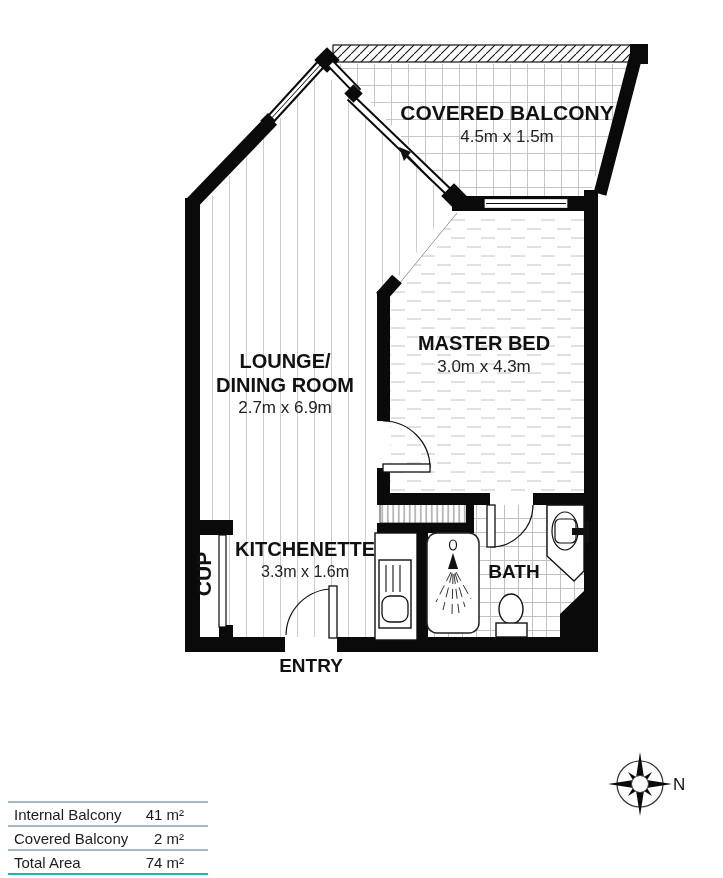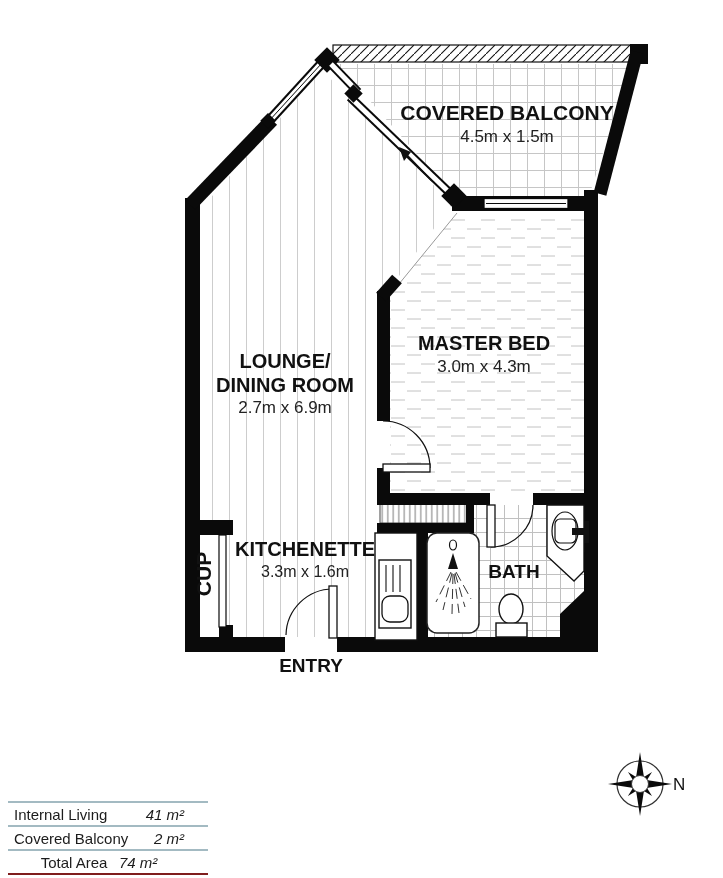"Internal Living" span { text: Living -> Balcony }
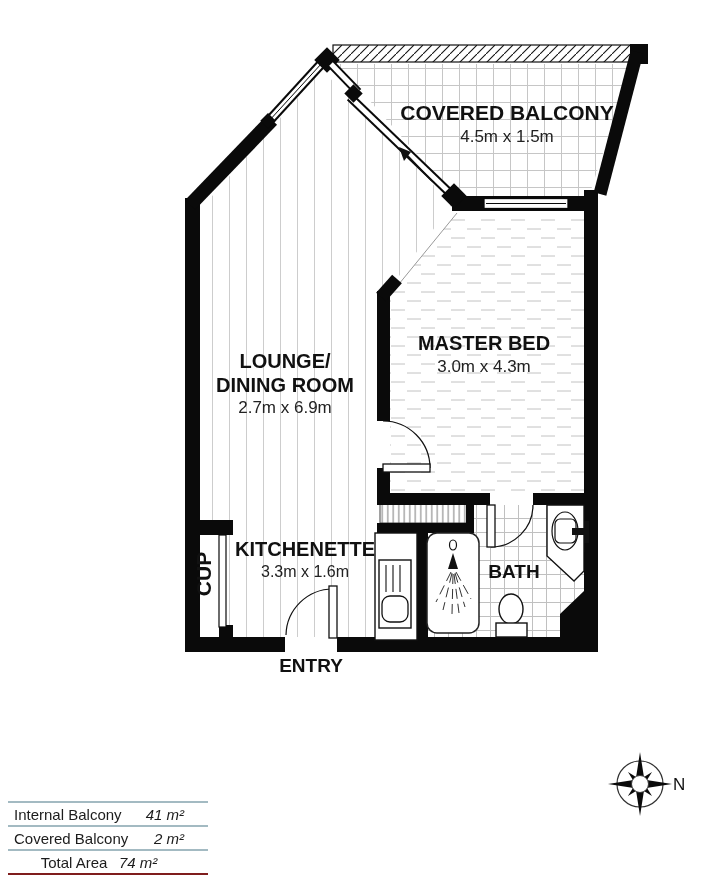"41 m²" .legend-value { font-style: italic -> none }
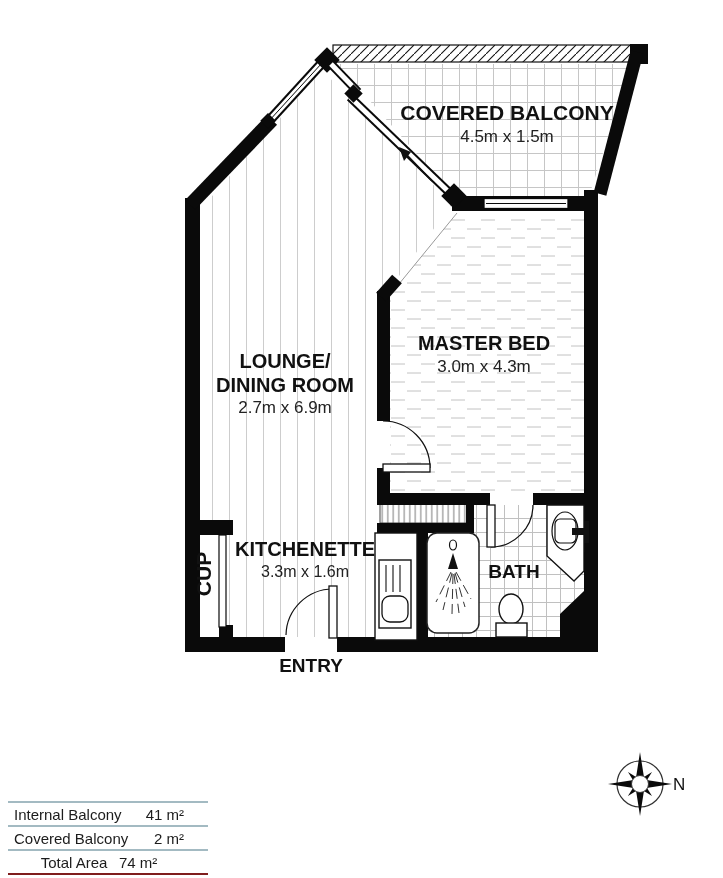"Total Area" #legend .last { border-bottom: 2px solid #7f1d1d -> 2px solid #14b8a6; justify-content: center -> none }
